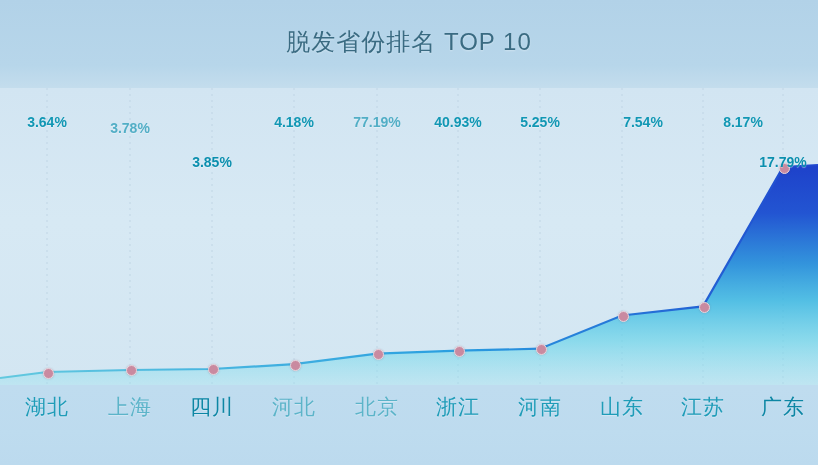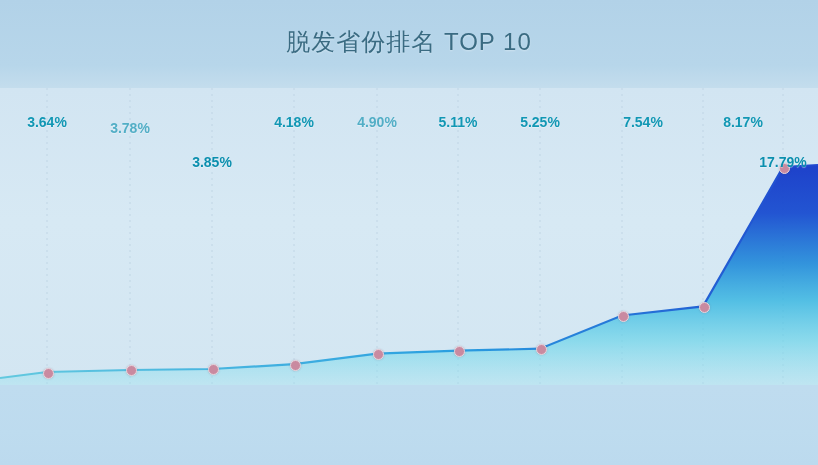"4.90%" div.value-label { text: 4.90% -> 77.19% }
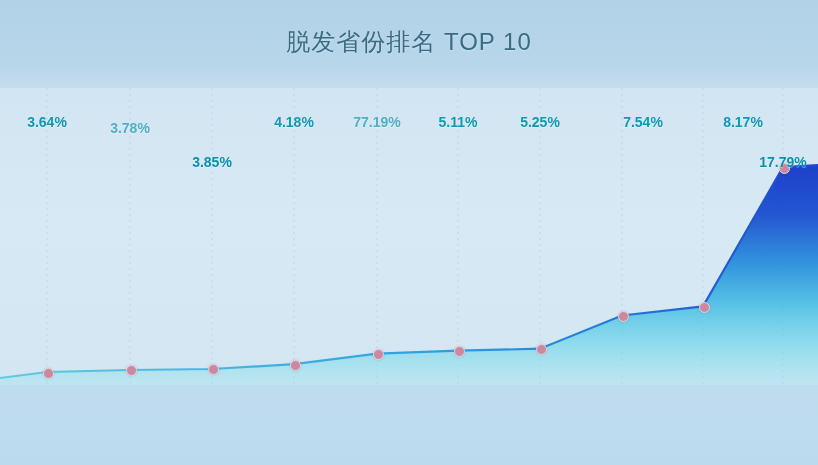"5.11%" div.value-label { text: 5.11% -> 40.93% }
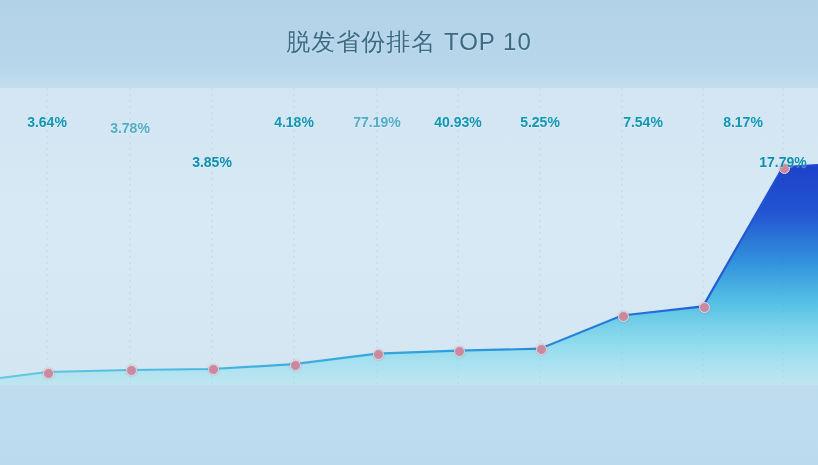"湖北" div { html: none -> <div> <div>湖北</div> <div>上海</div> <div>四川</div> <div>河北</div> <div>北京</div> <div>浙江</div> <div>河南</div> <div>山东</div> <div>江苏</div> <div>广东</div> </div> }
